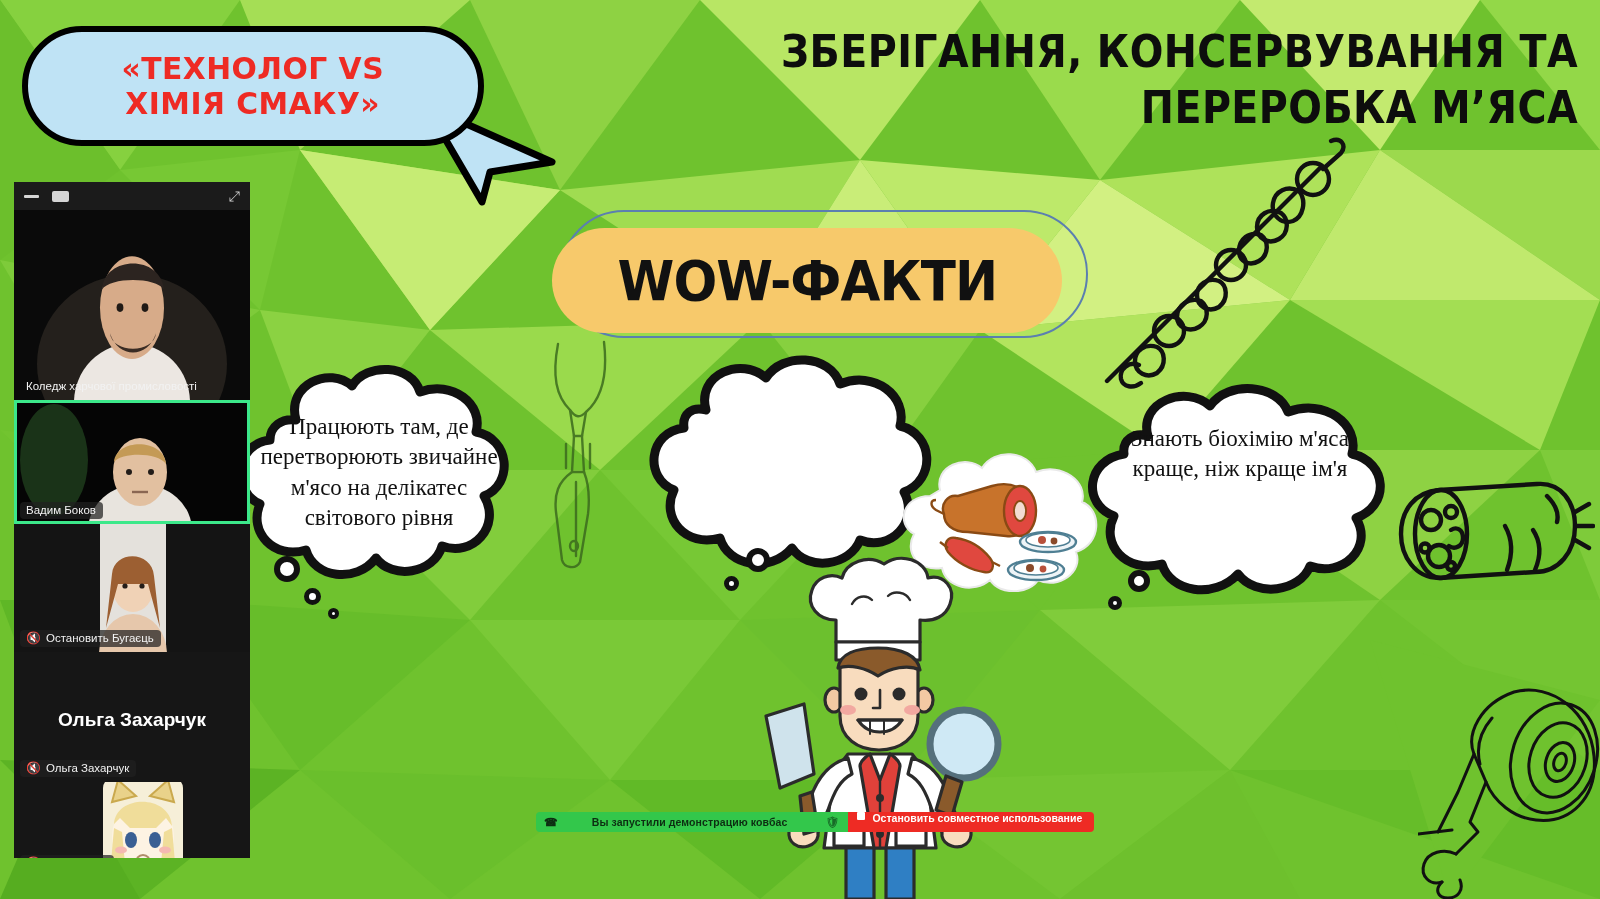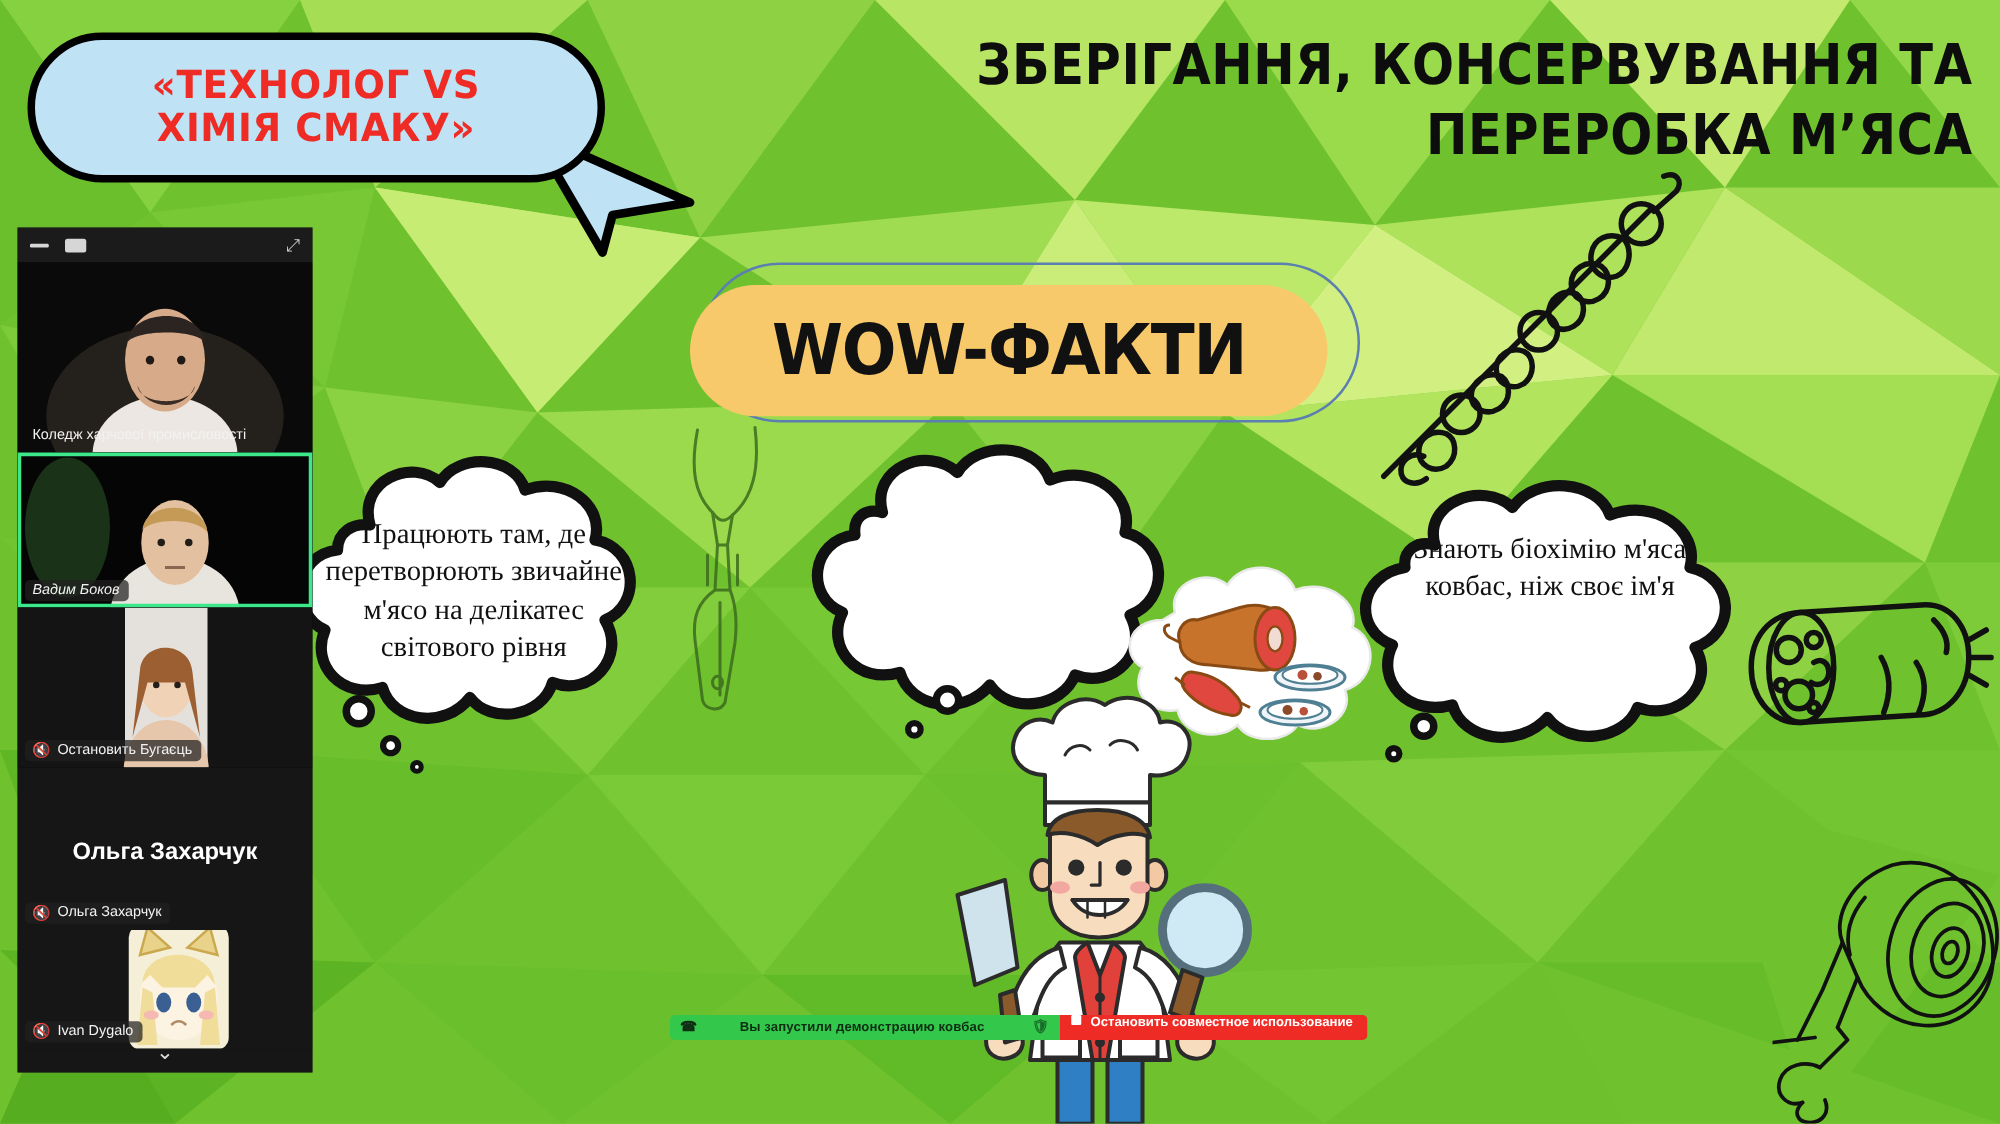"Коледж харчової промисловості" div.tile { height: 152px -> 190px }
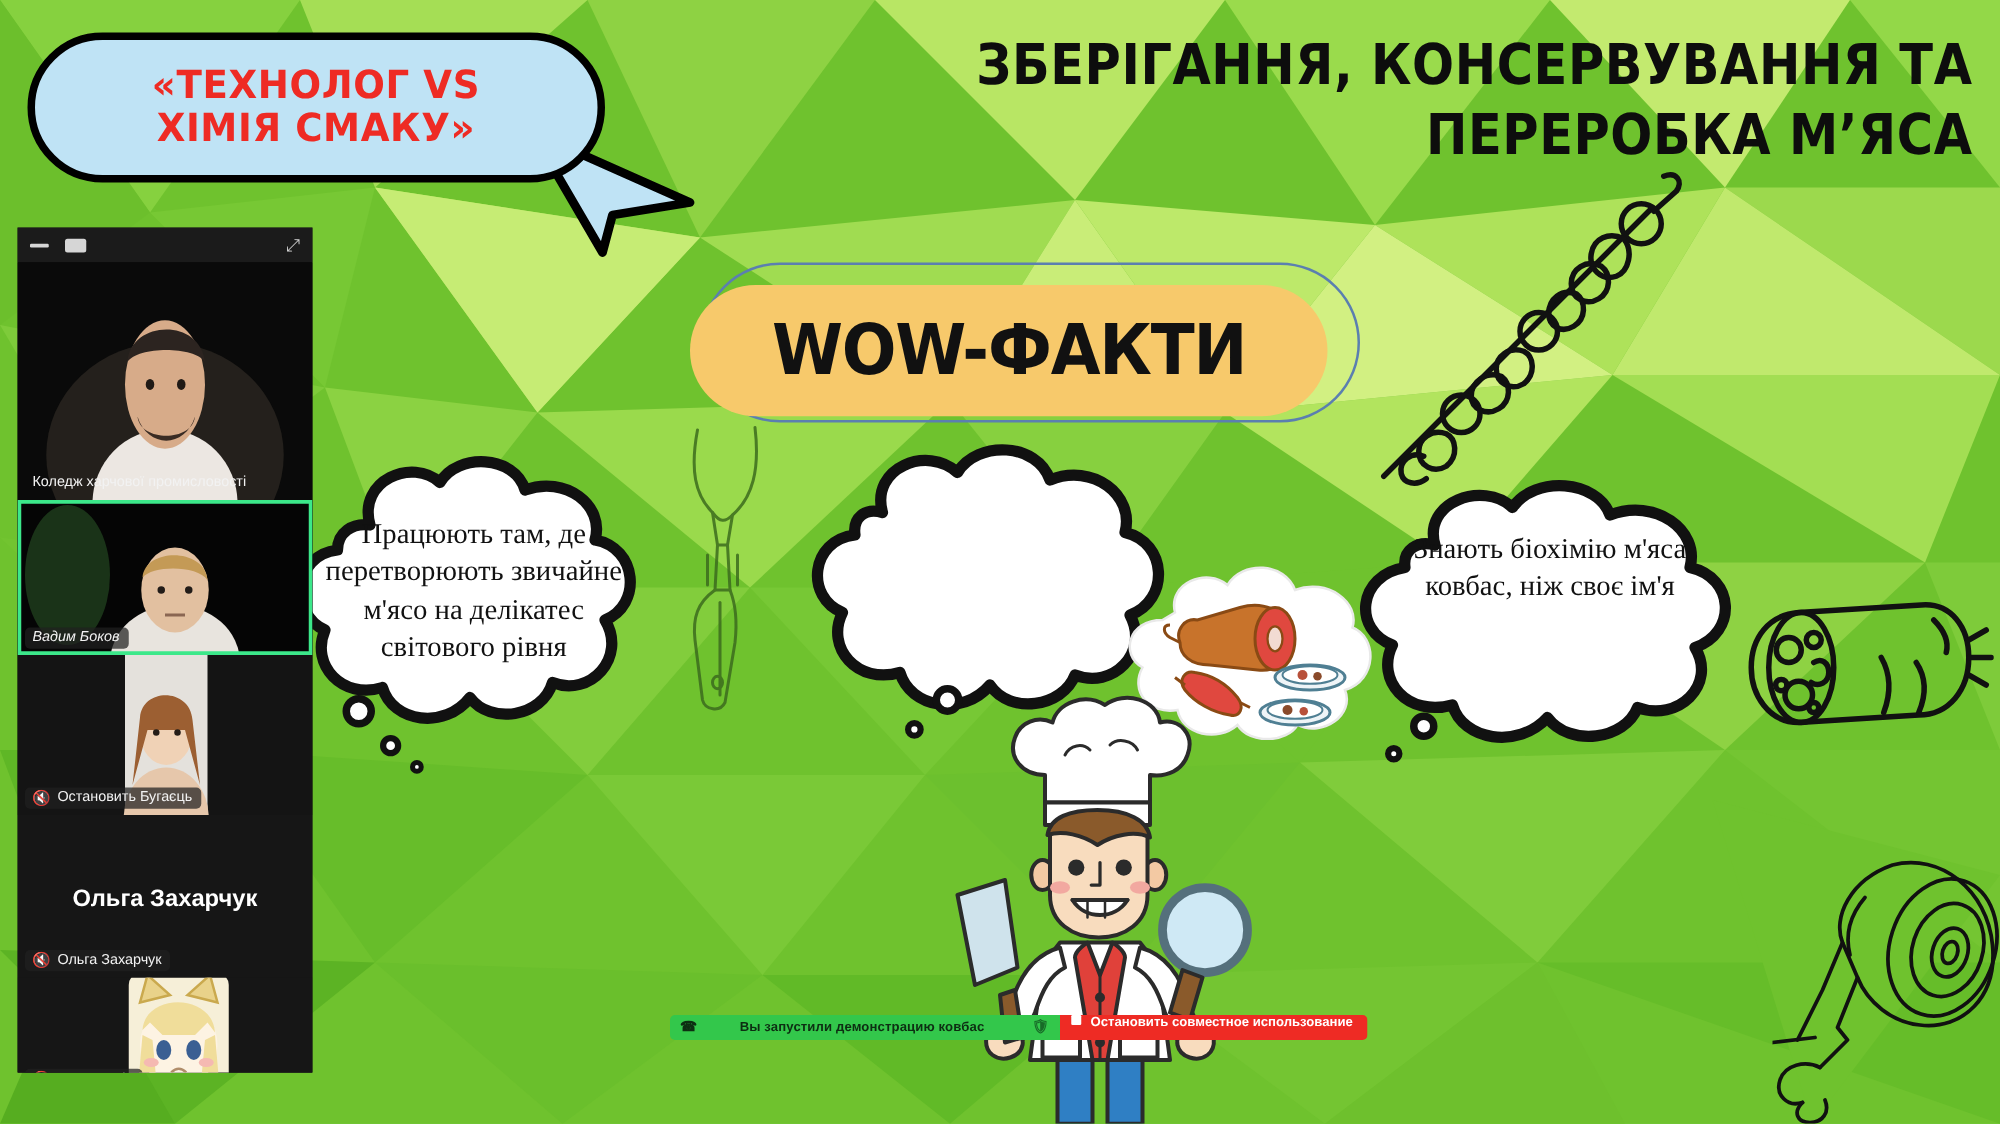"Знають біохімію м'яса ковбас, ніж" div.cloud-text { text: ковбас, ніж своє -> краще, ніж краще }
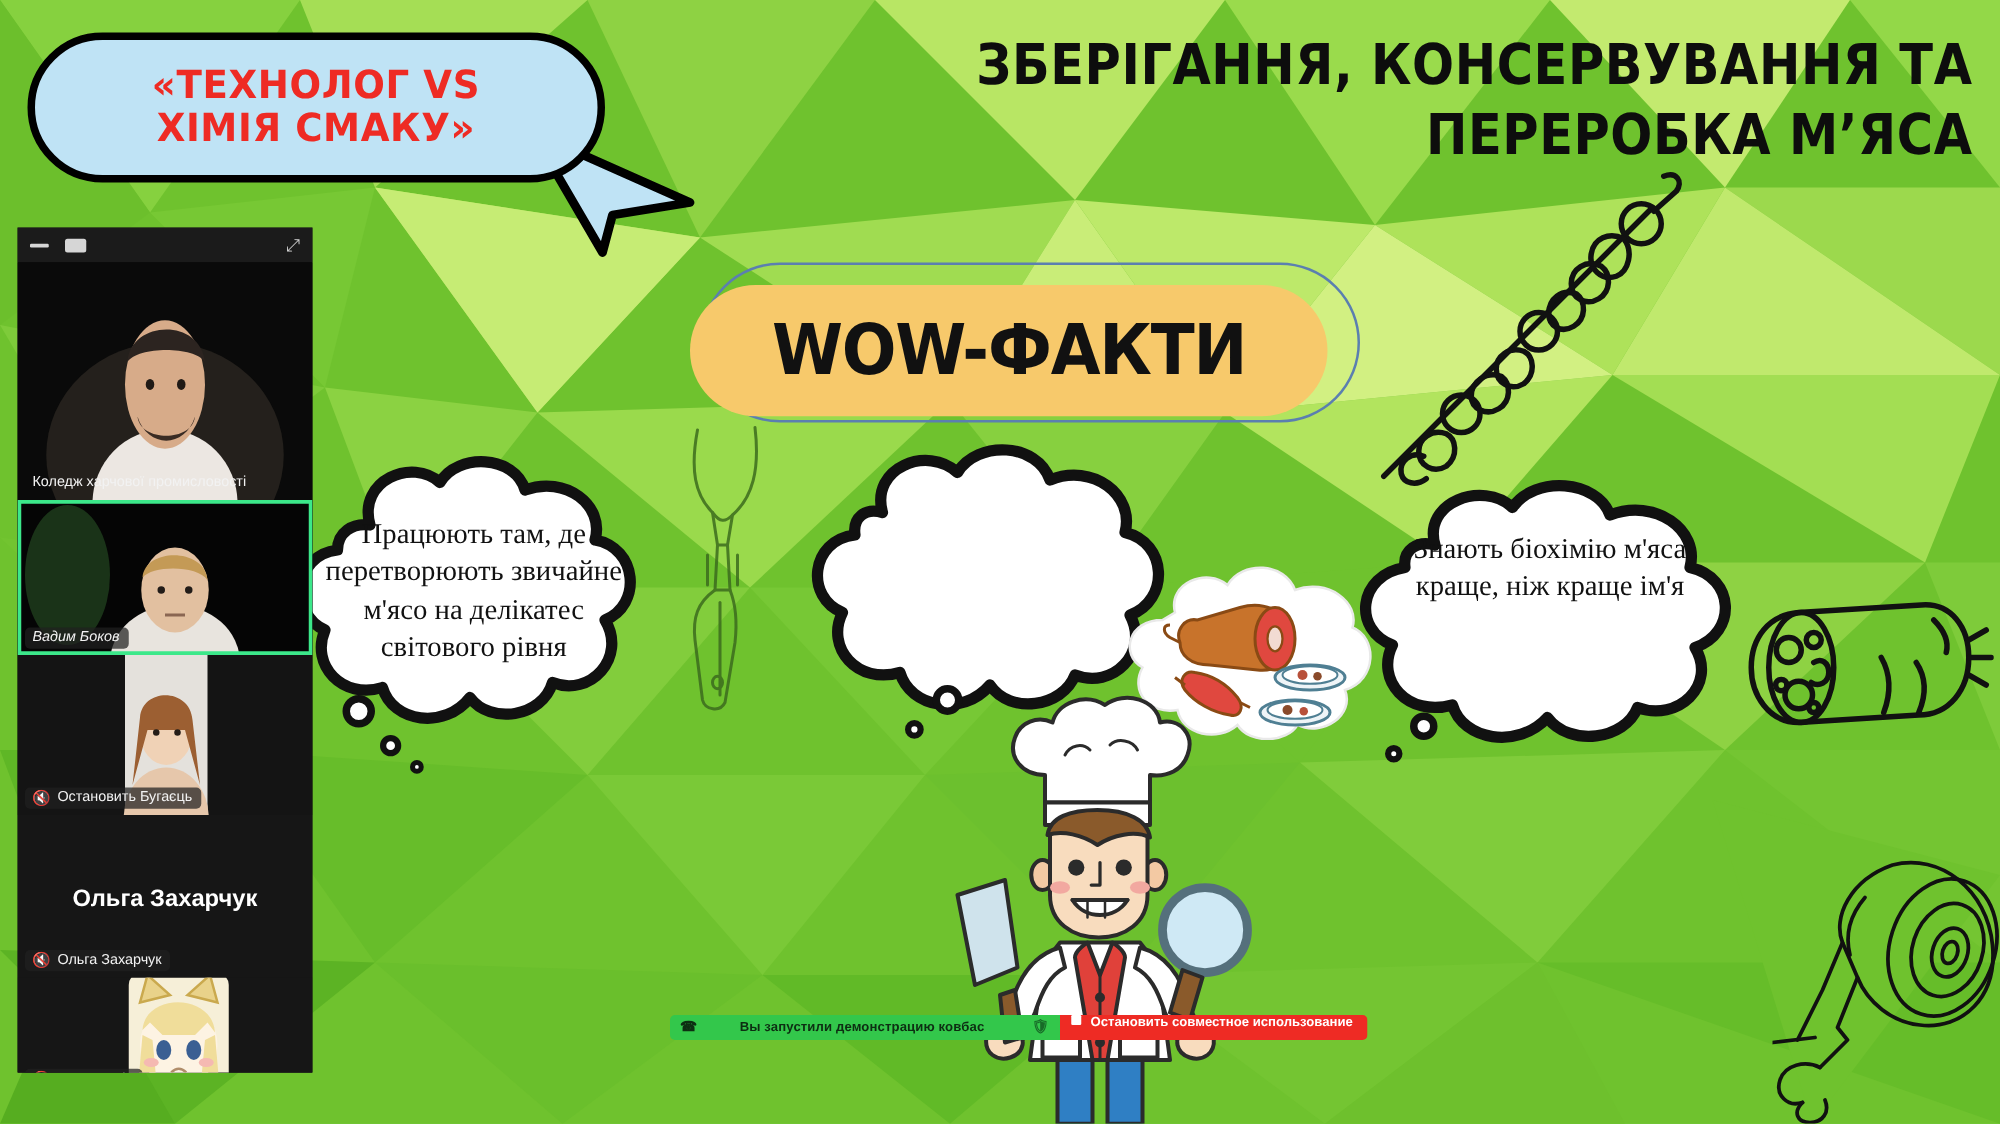"Вадим Боков" .tile.active { font-style: italic -> none }
